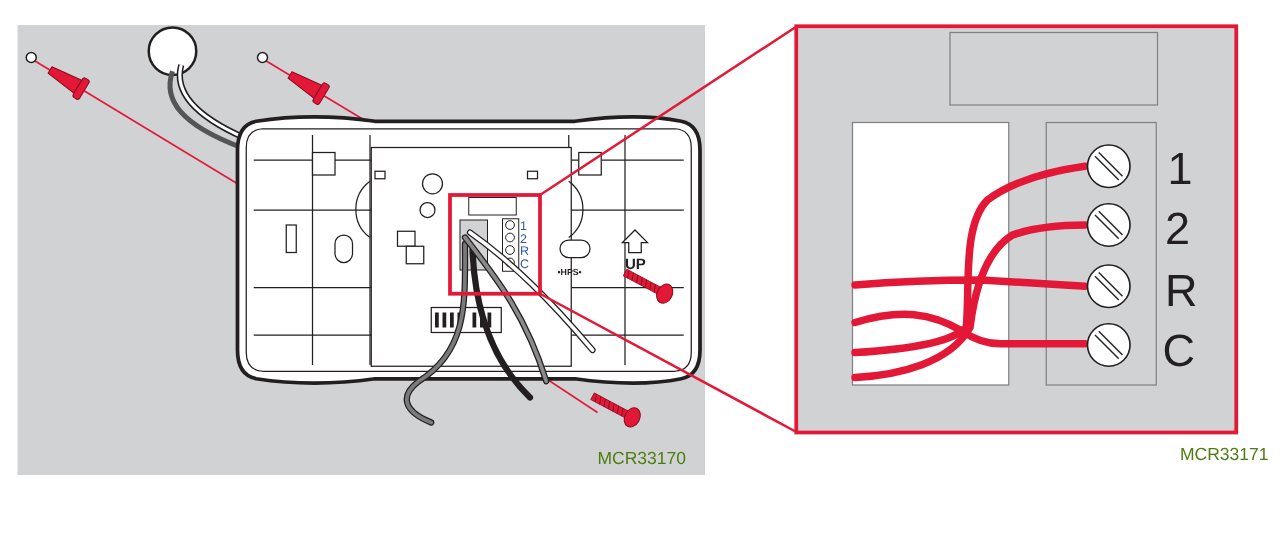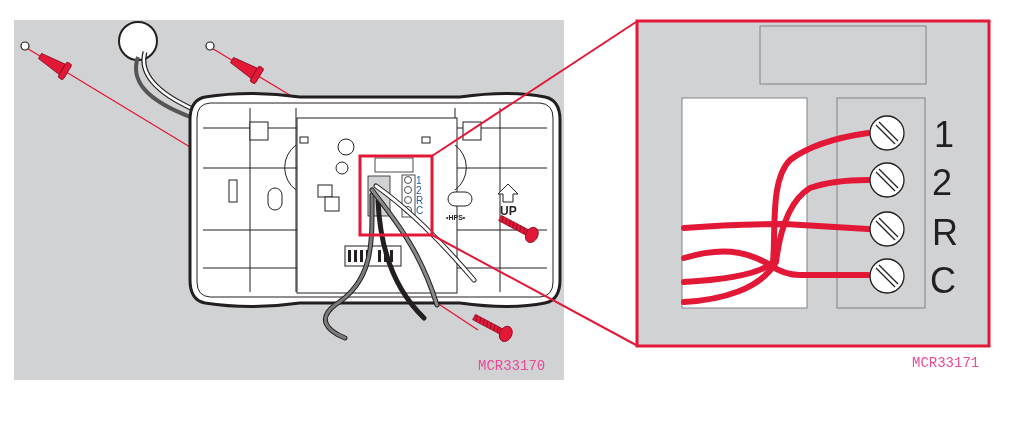"MCR33170" .caption { color: #ec4899 -> #4d7c0f; font-family: Liberation Mono, monospace -> Liberation Sans, sans-serif }
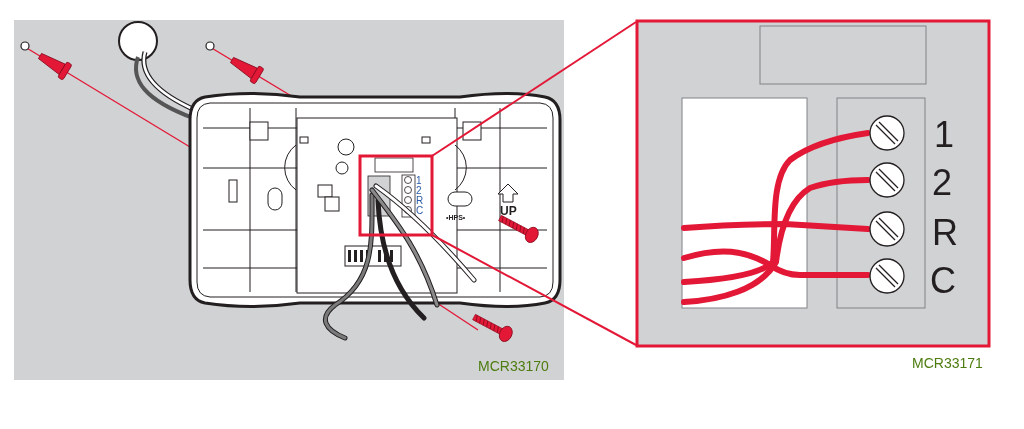"MCR33171" .cap-right { left: 912px -> 944px }
